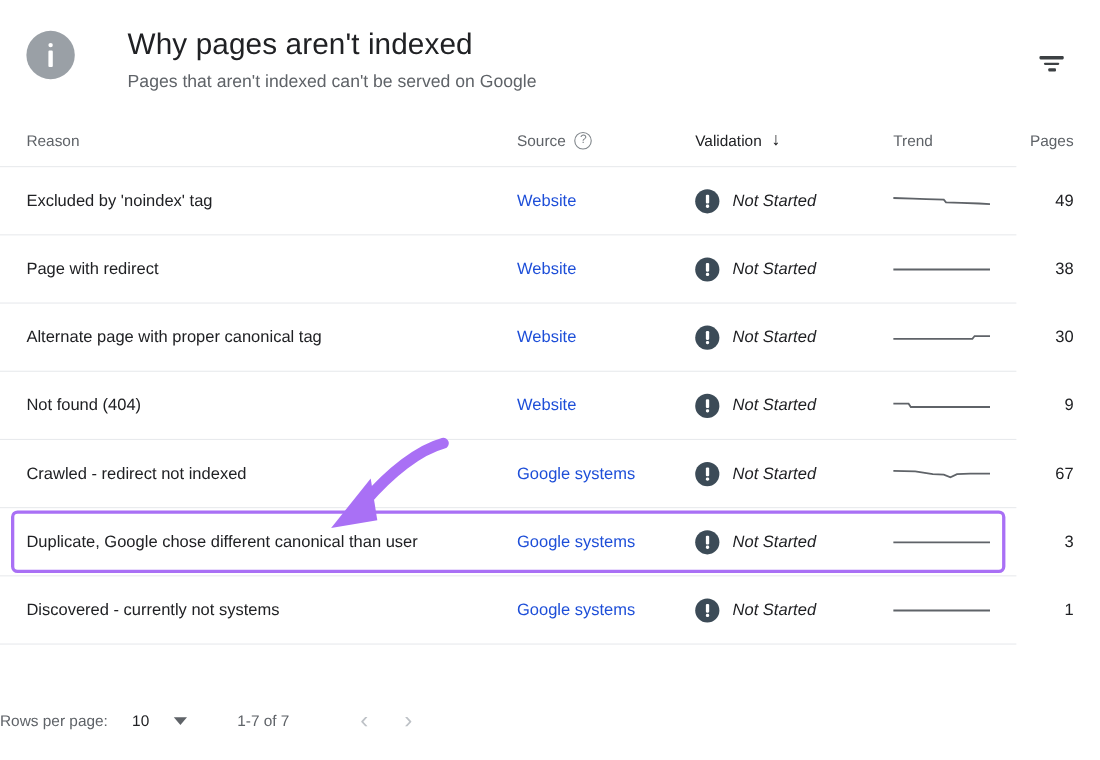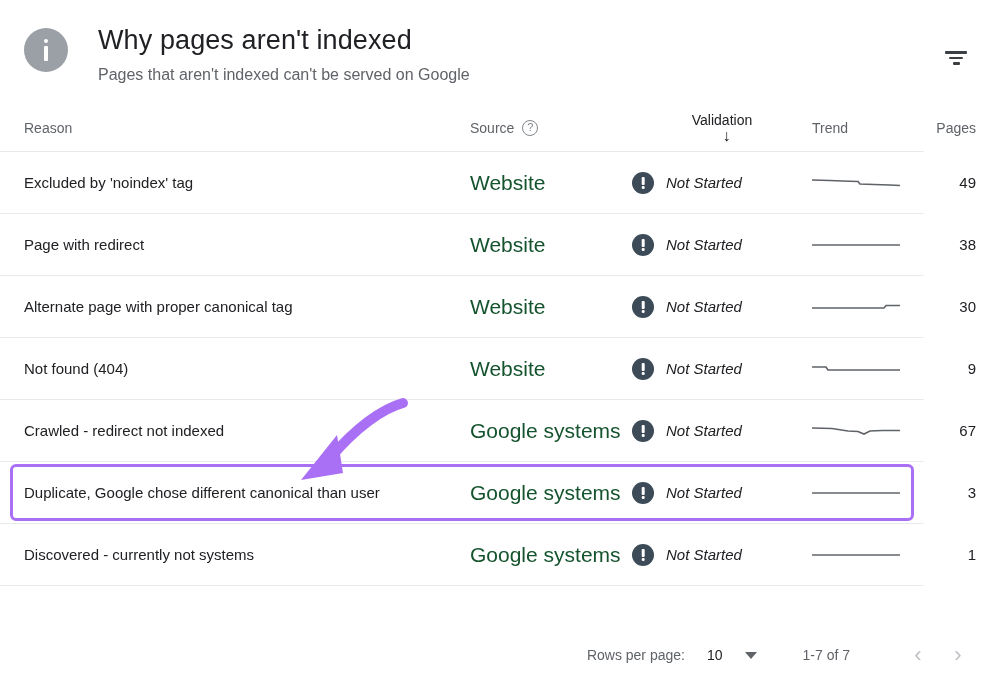"Why pages aren't indexed" .card-header { gap: none -> 18px }
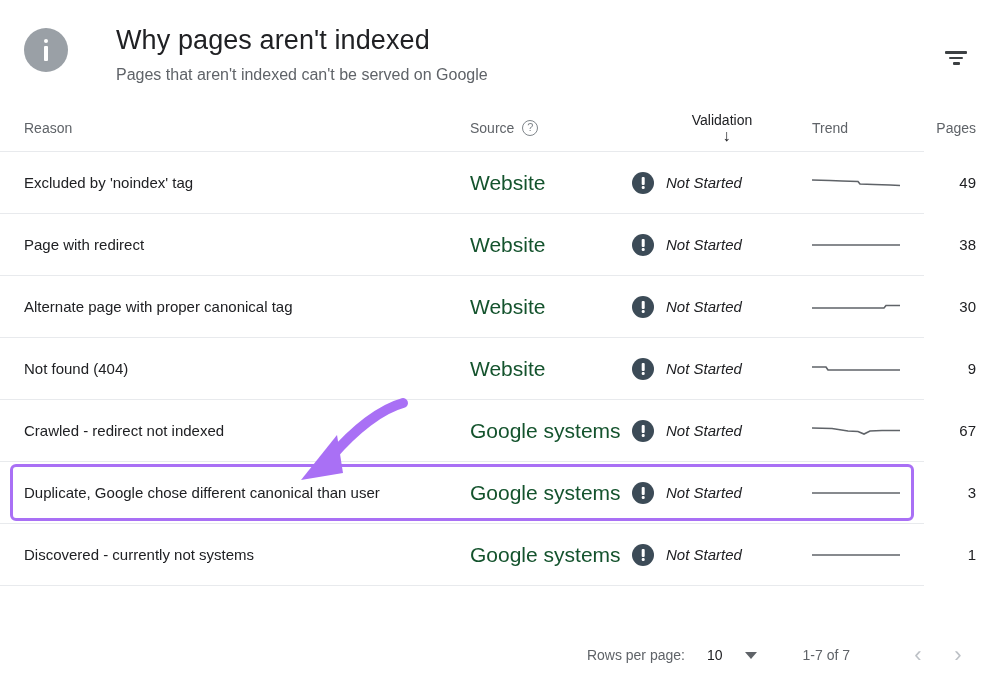"Validation" .thead .th.sorted { flex-direction: column -> none }
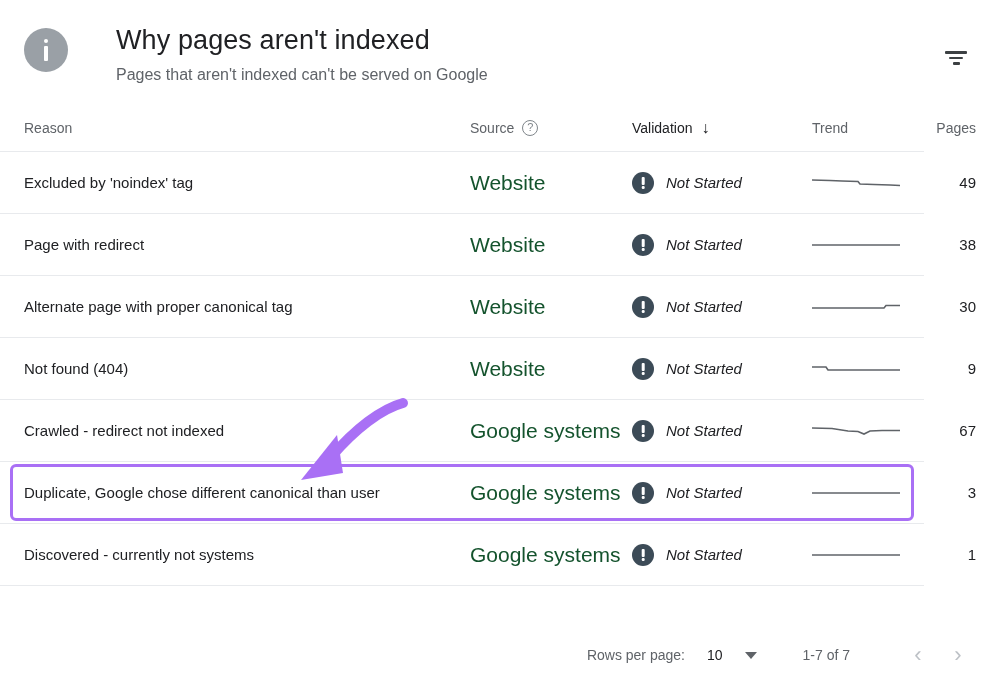"Website" .cell-source { color: #14532d -> #1d4ed8; font-size: 21px -> 15px }
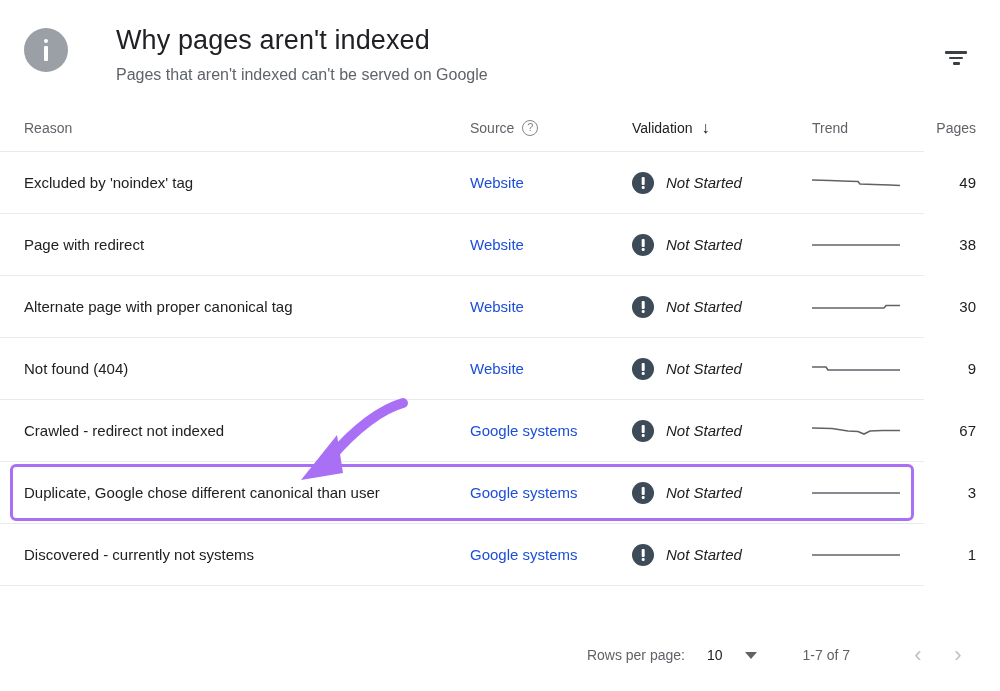"Rows per page:" .footer { justify-content: flex-end -> none }
